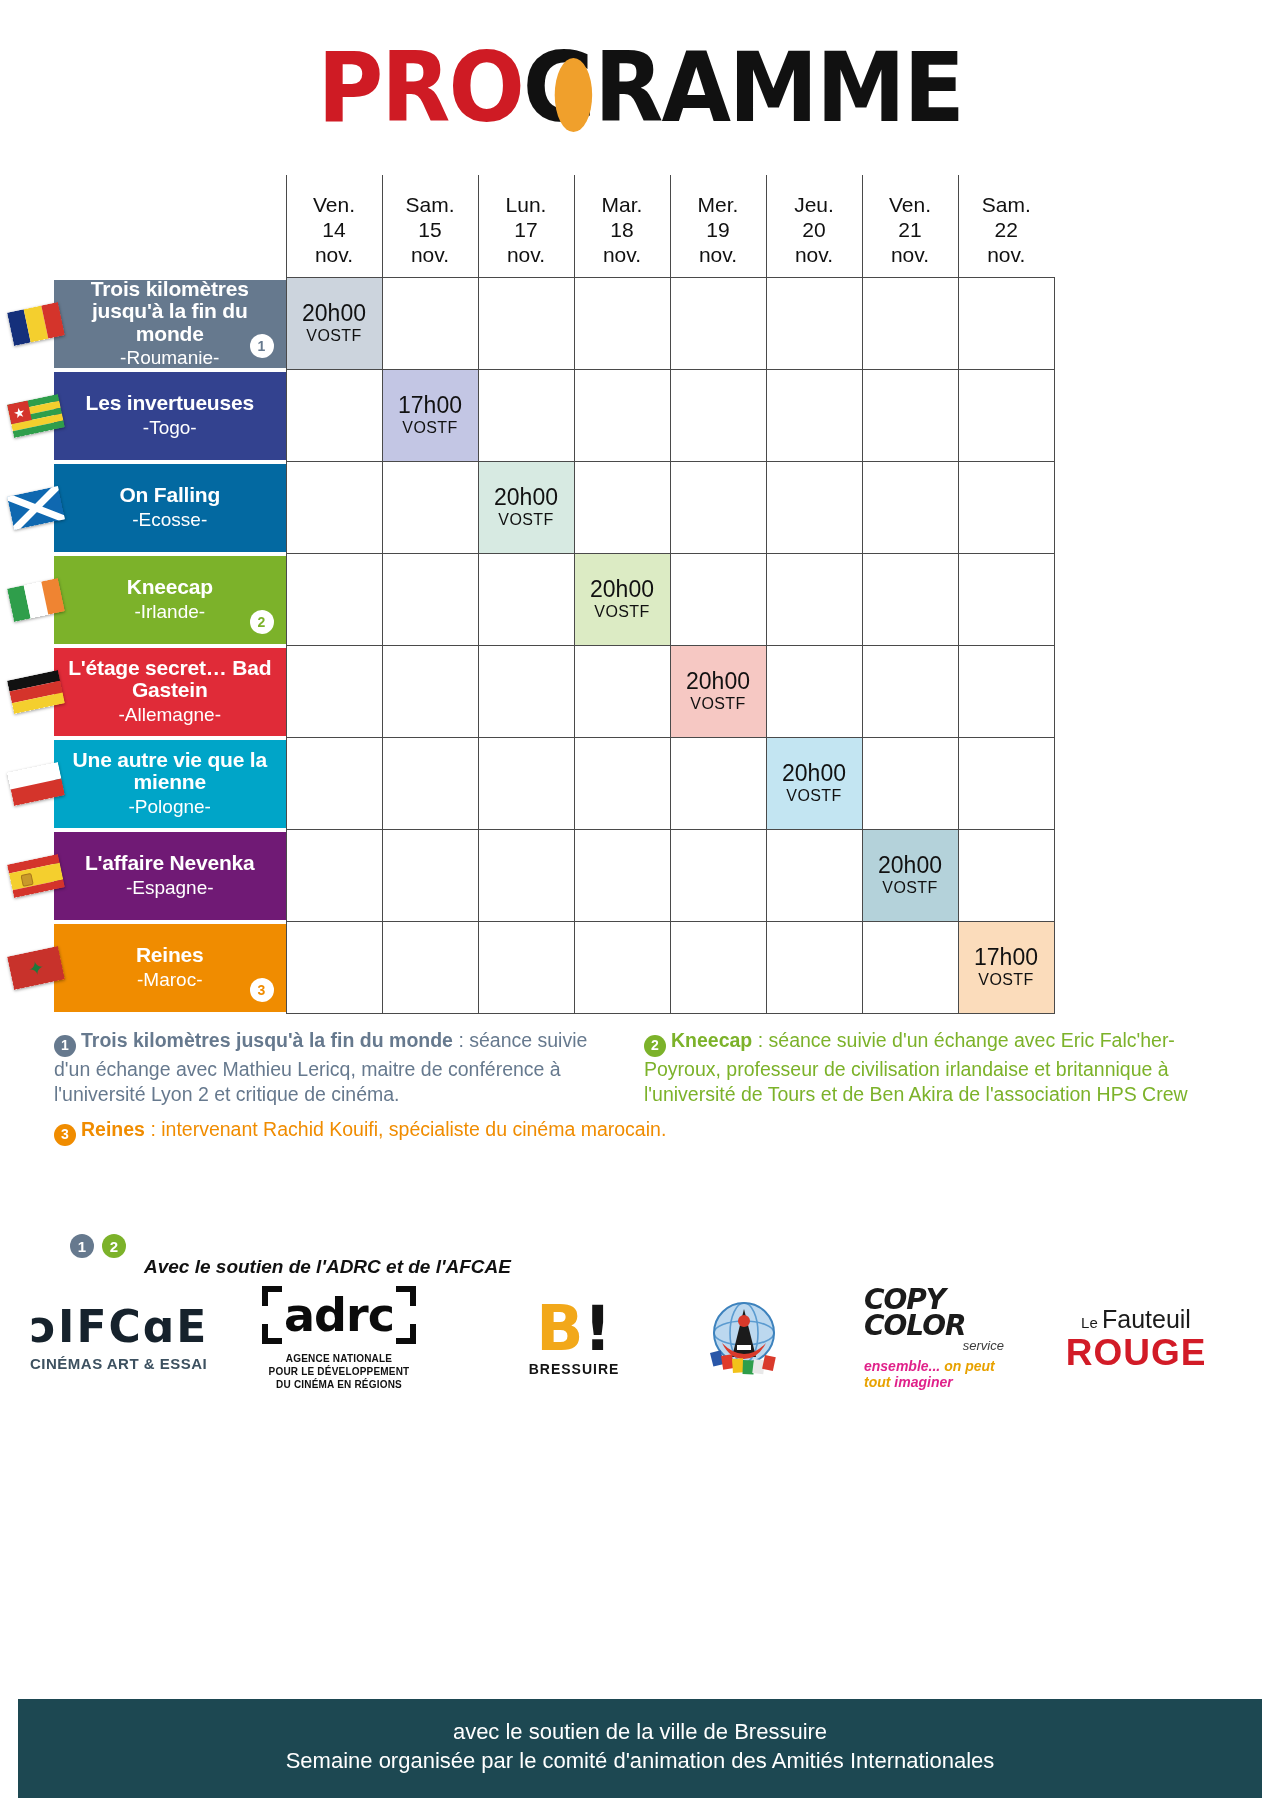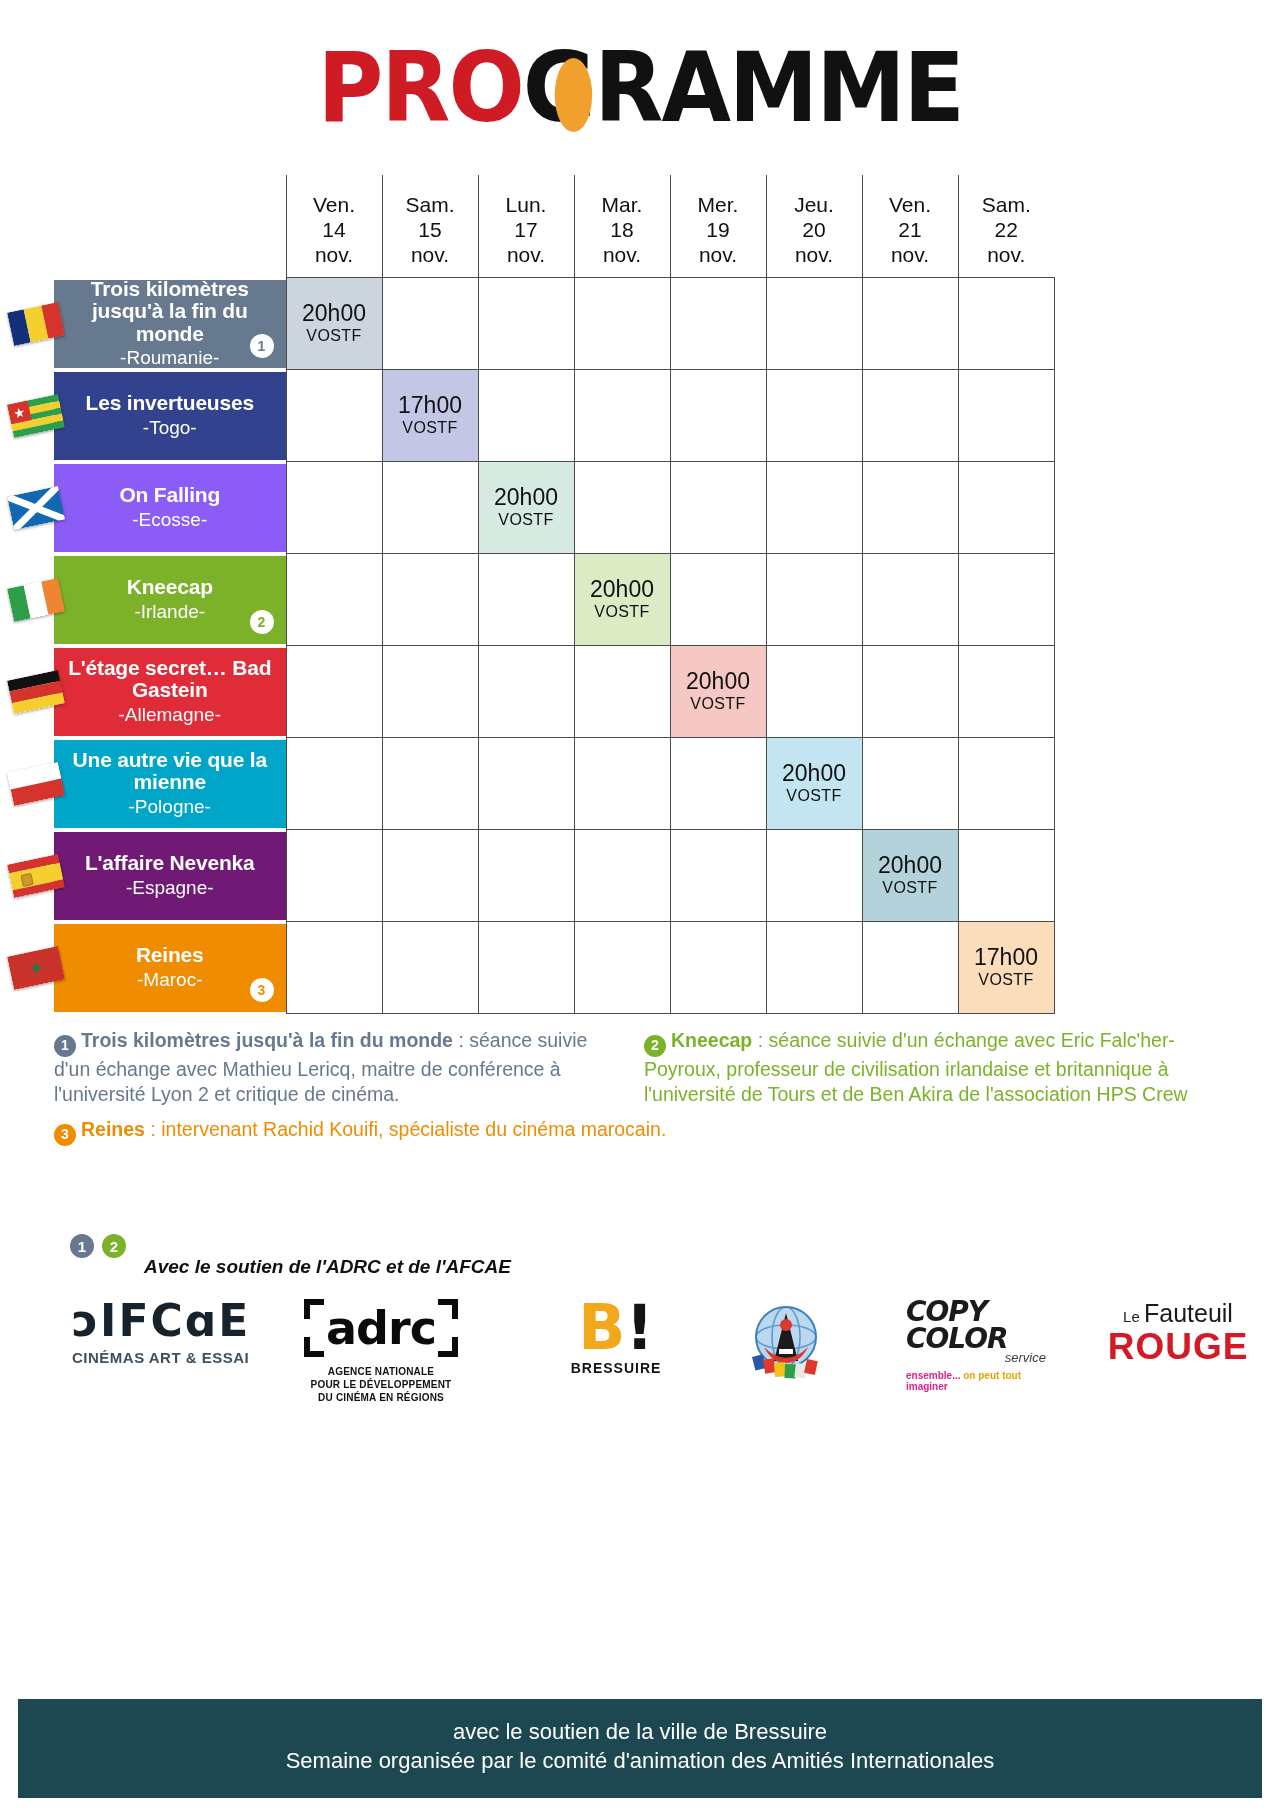"On Falling" div.filmbox { background: #8b5cf6 -> #0369a1 }
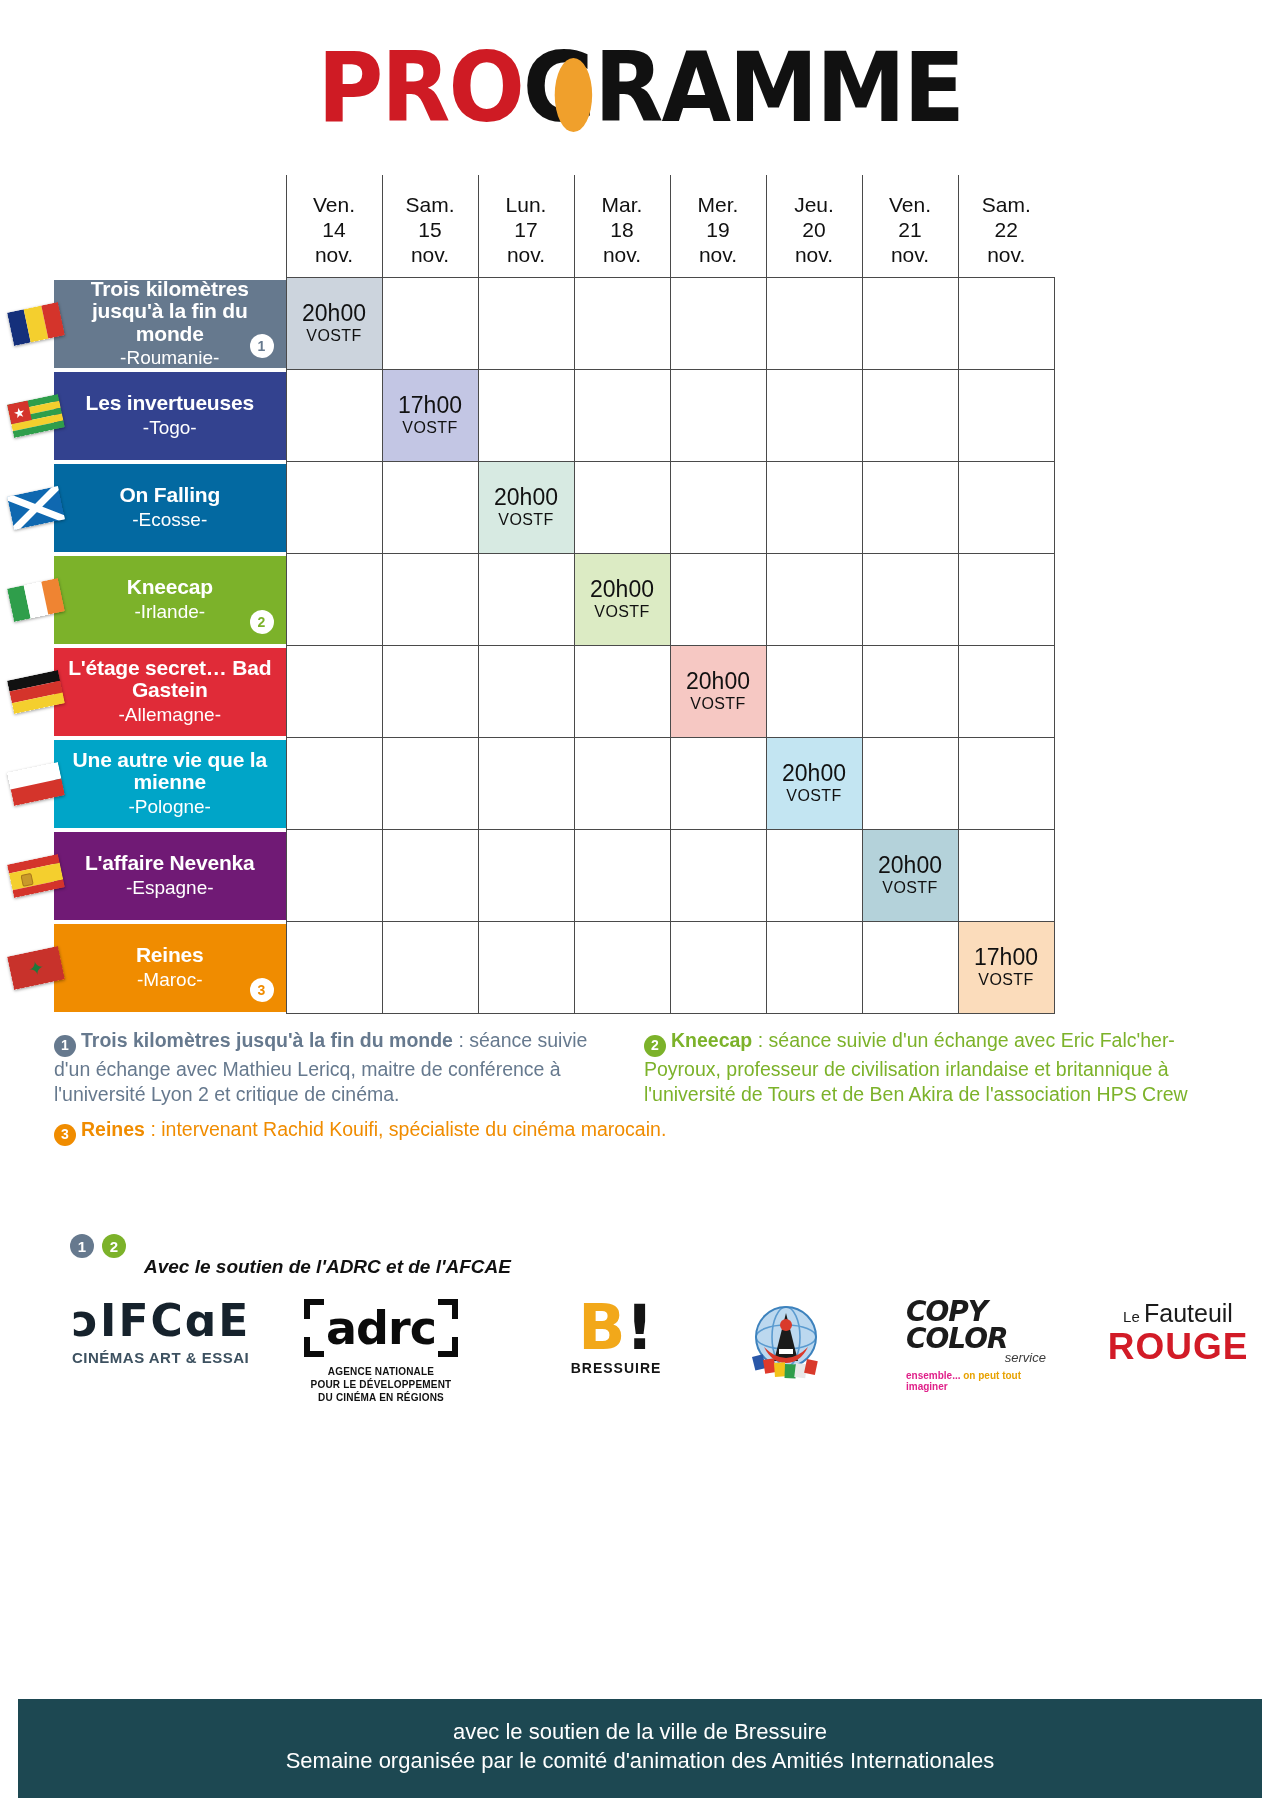"ɔIFCɑE" .logos { align-items: flex-start -> center; margin-top: 21px -> 0; padding-left: 72px -> 30px }
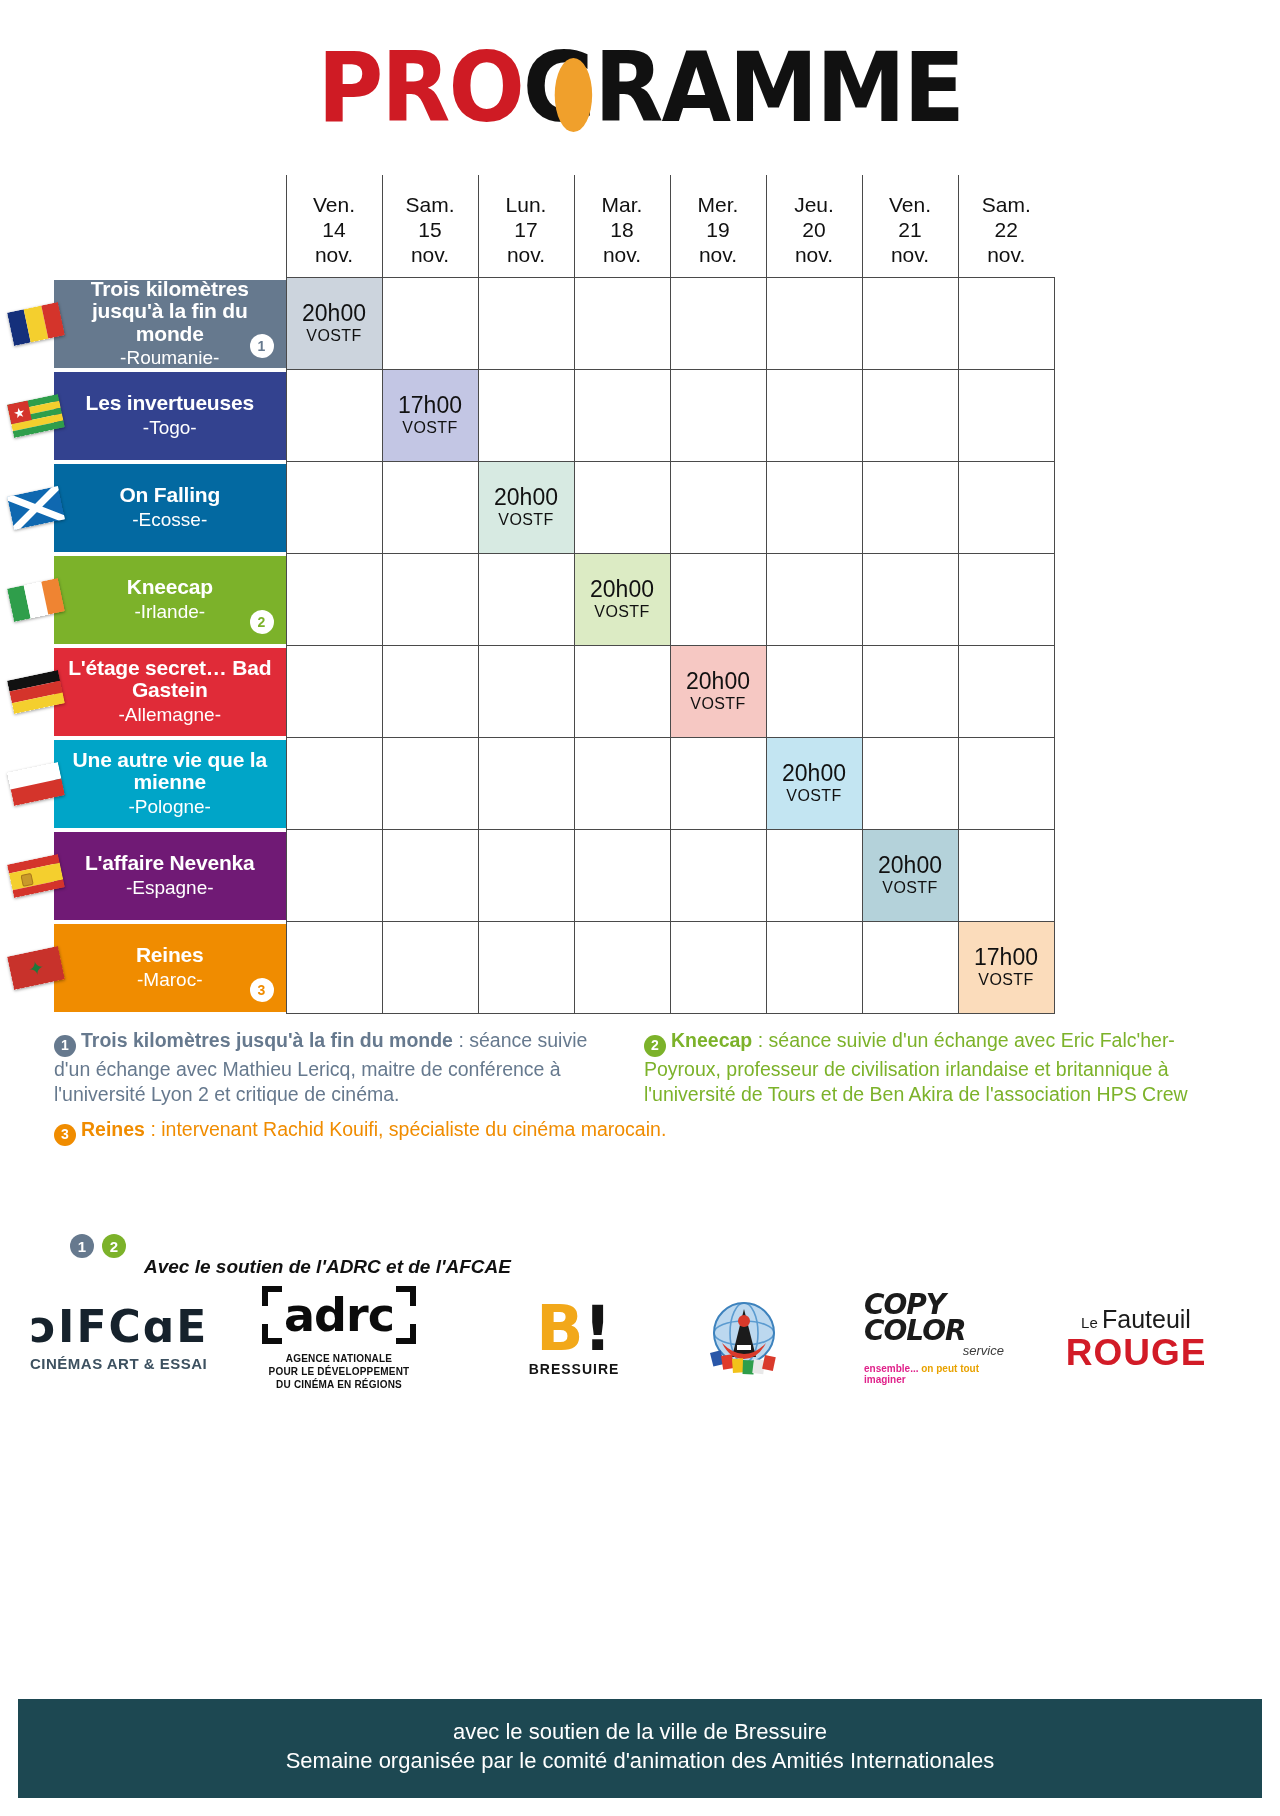"ensemble... on peut tout imaginer" .copycolor .tag { font-size: 10px -> 14px; font-style: none -> italic }
